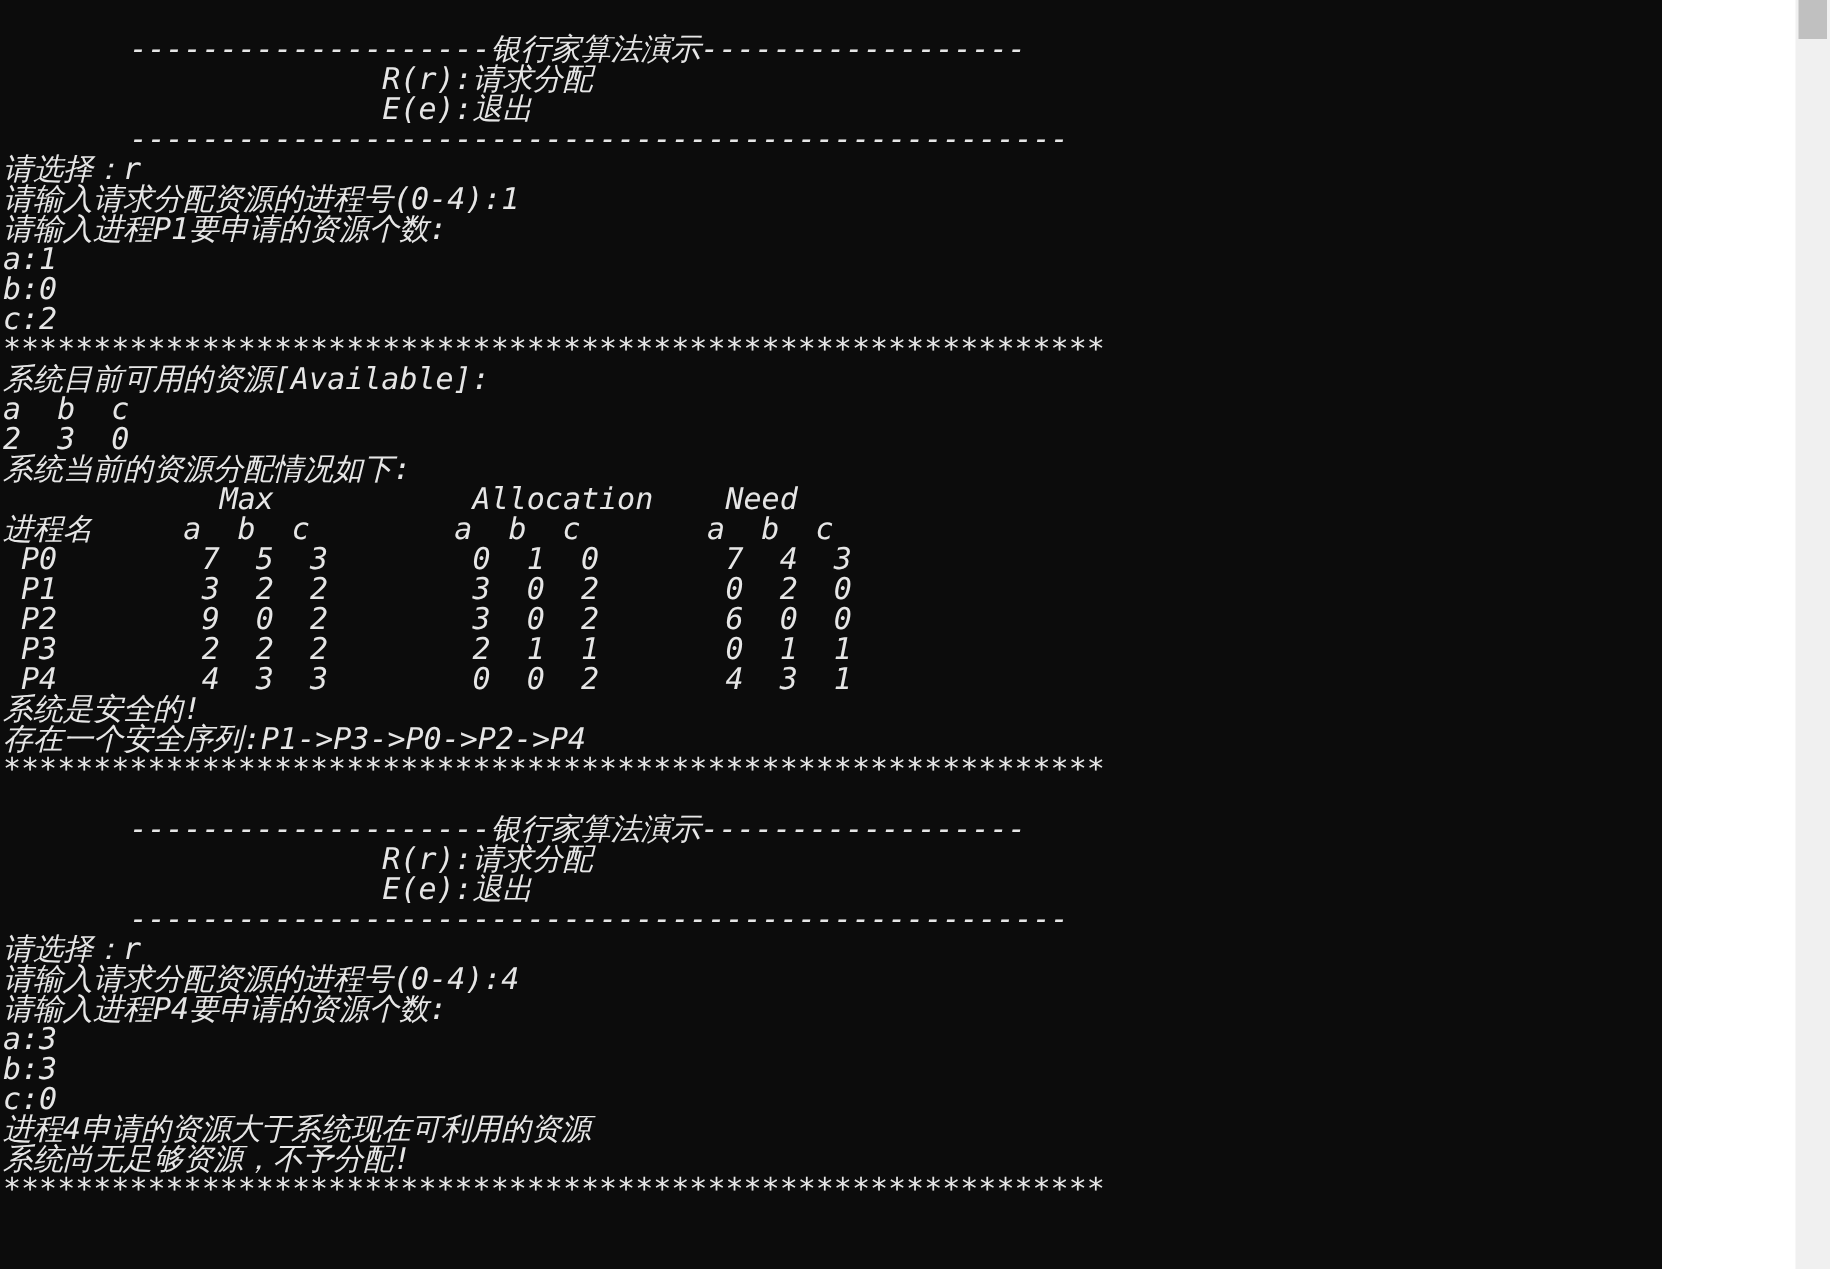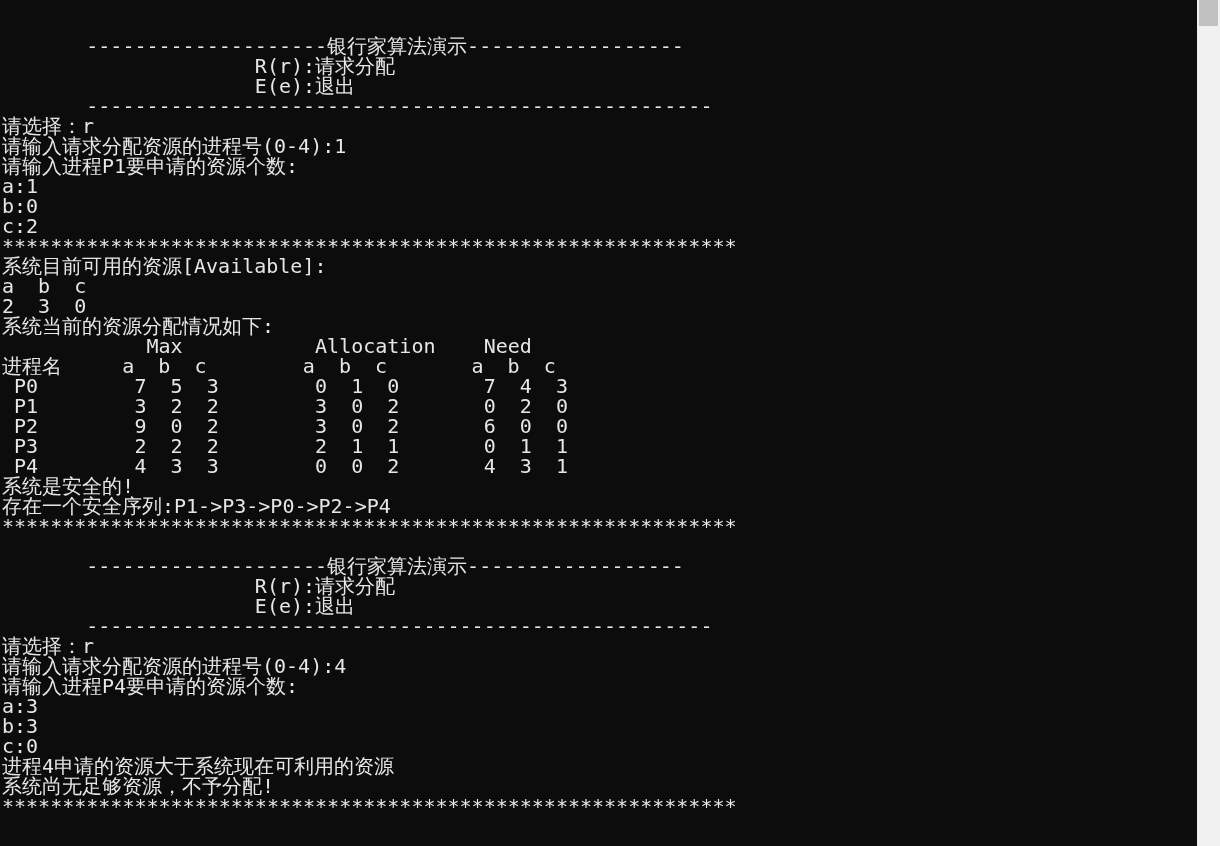"--------------------银行家算法演示-------------" .terminal { font-style: none -> italic; padding: 16px 0 0 2px -> 2px 0 0 2px; width: 1197px -> 1108px }
